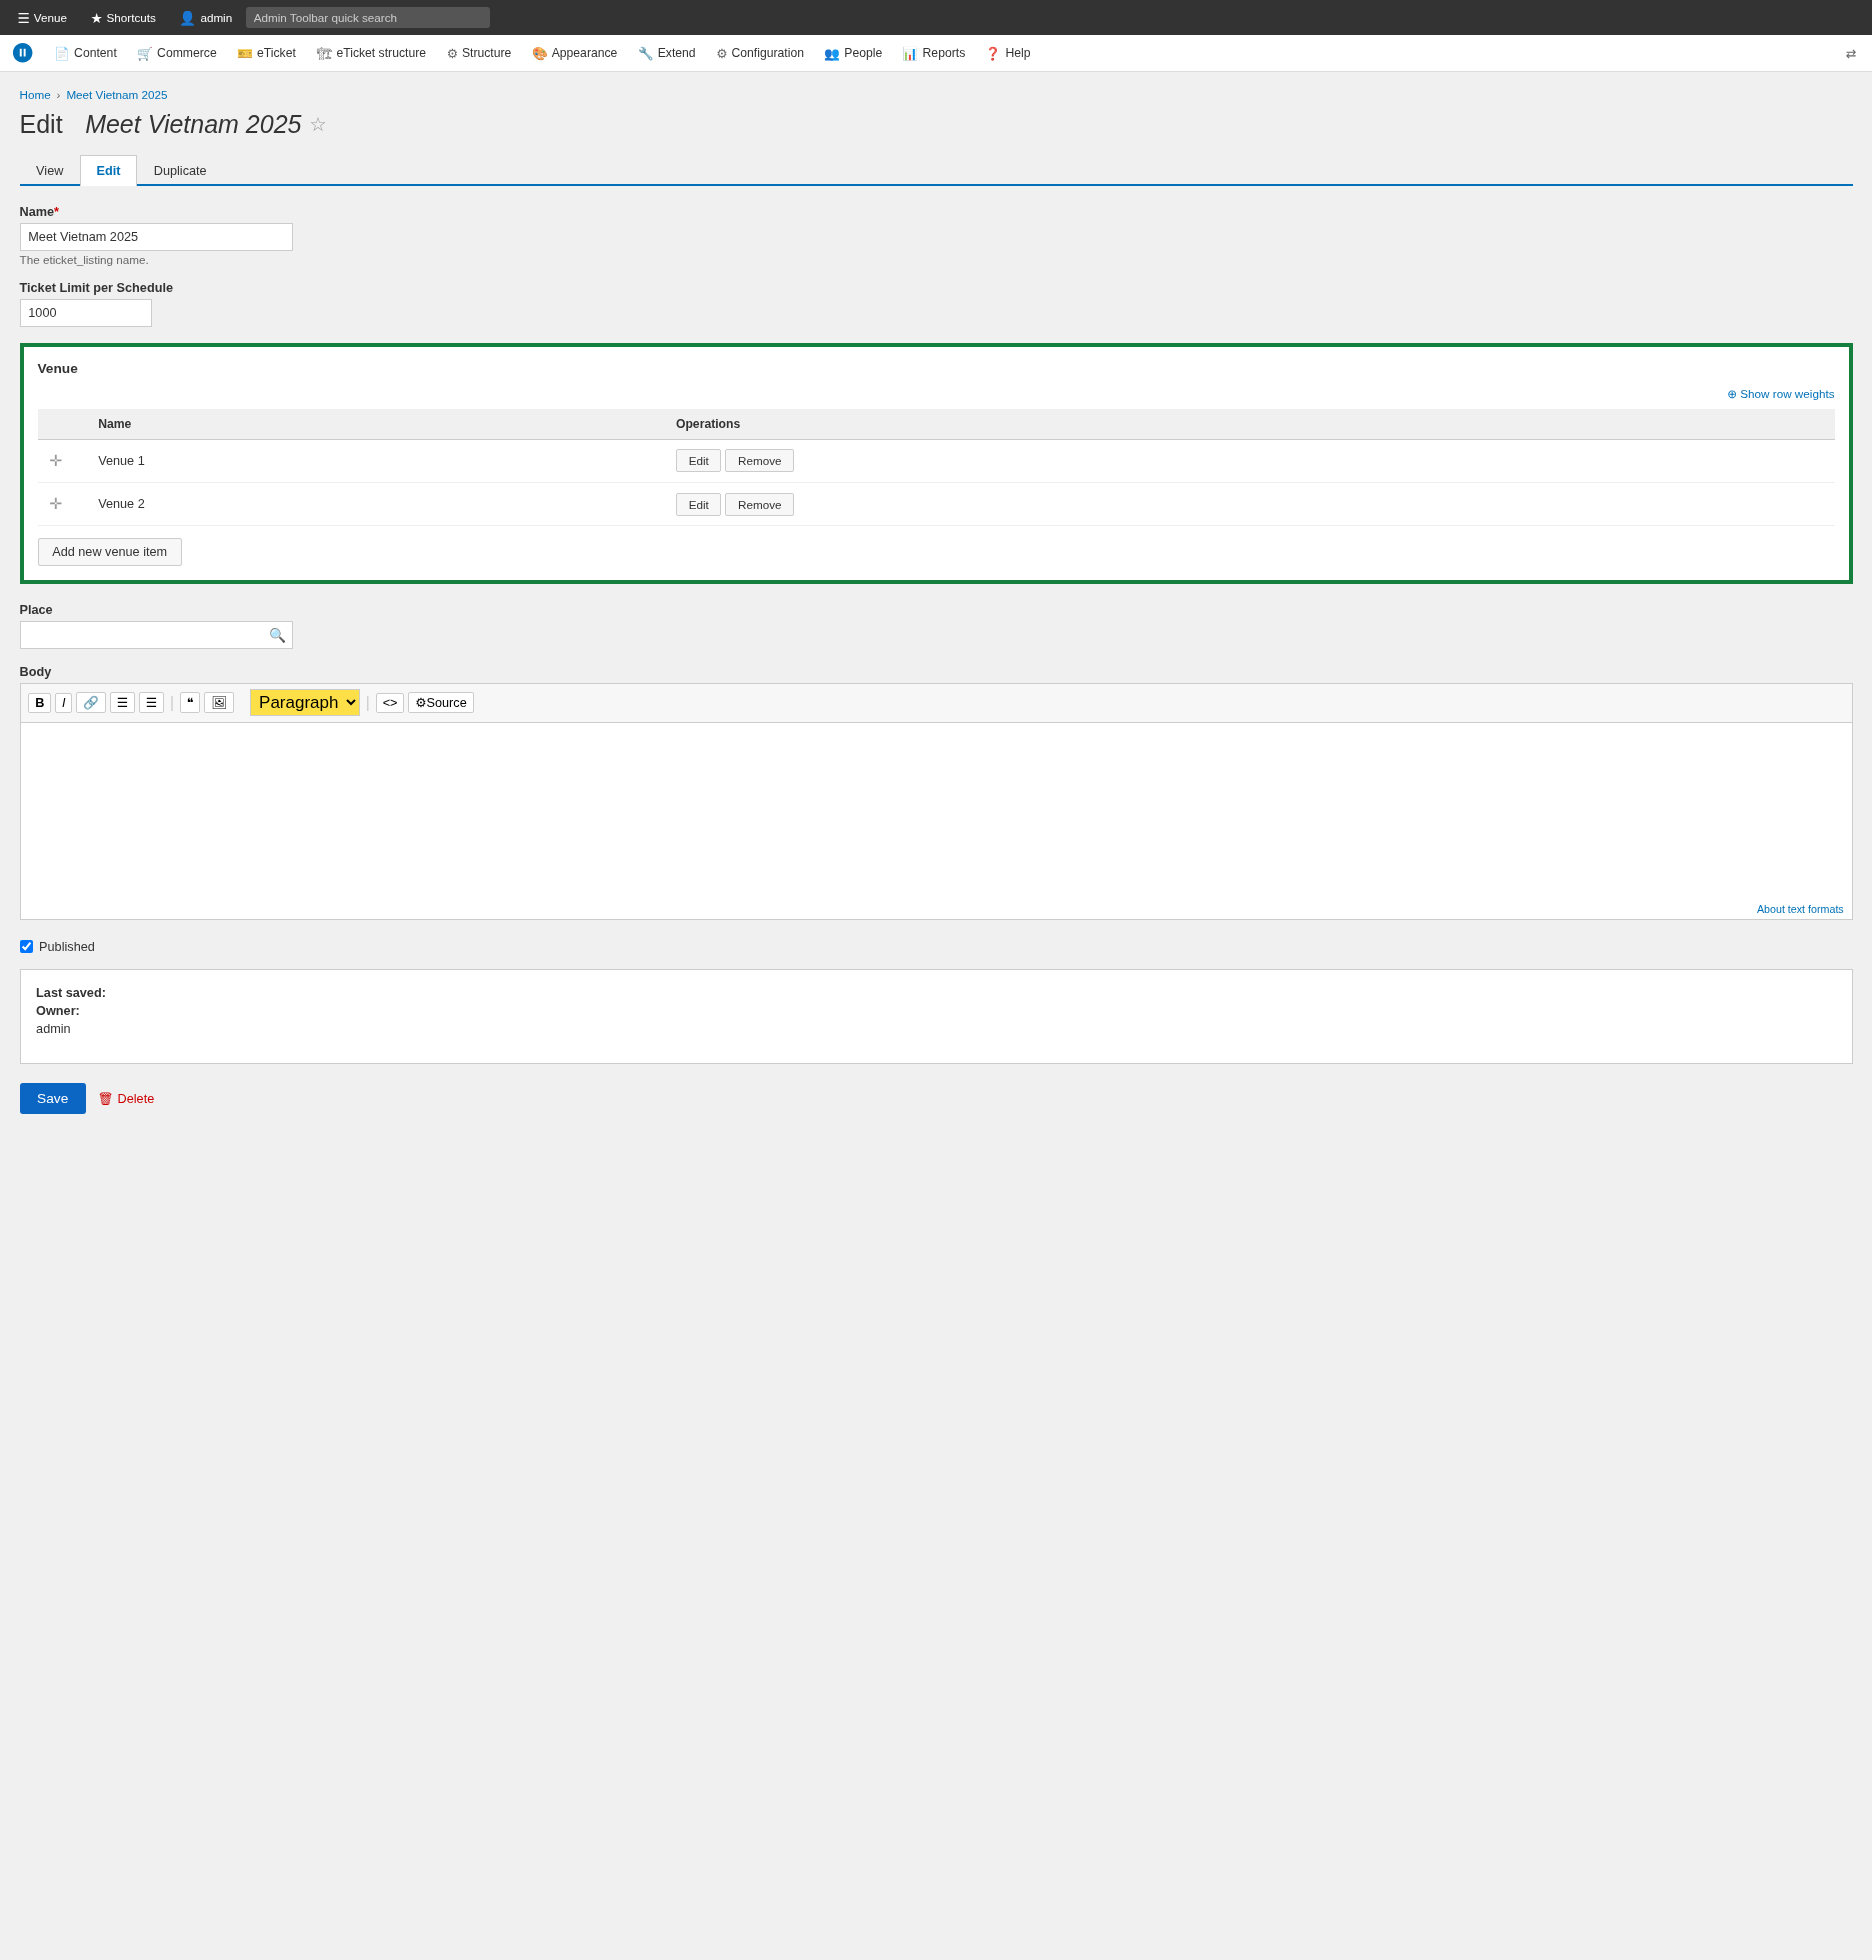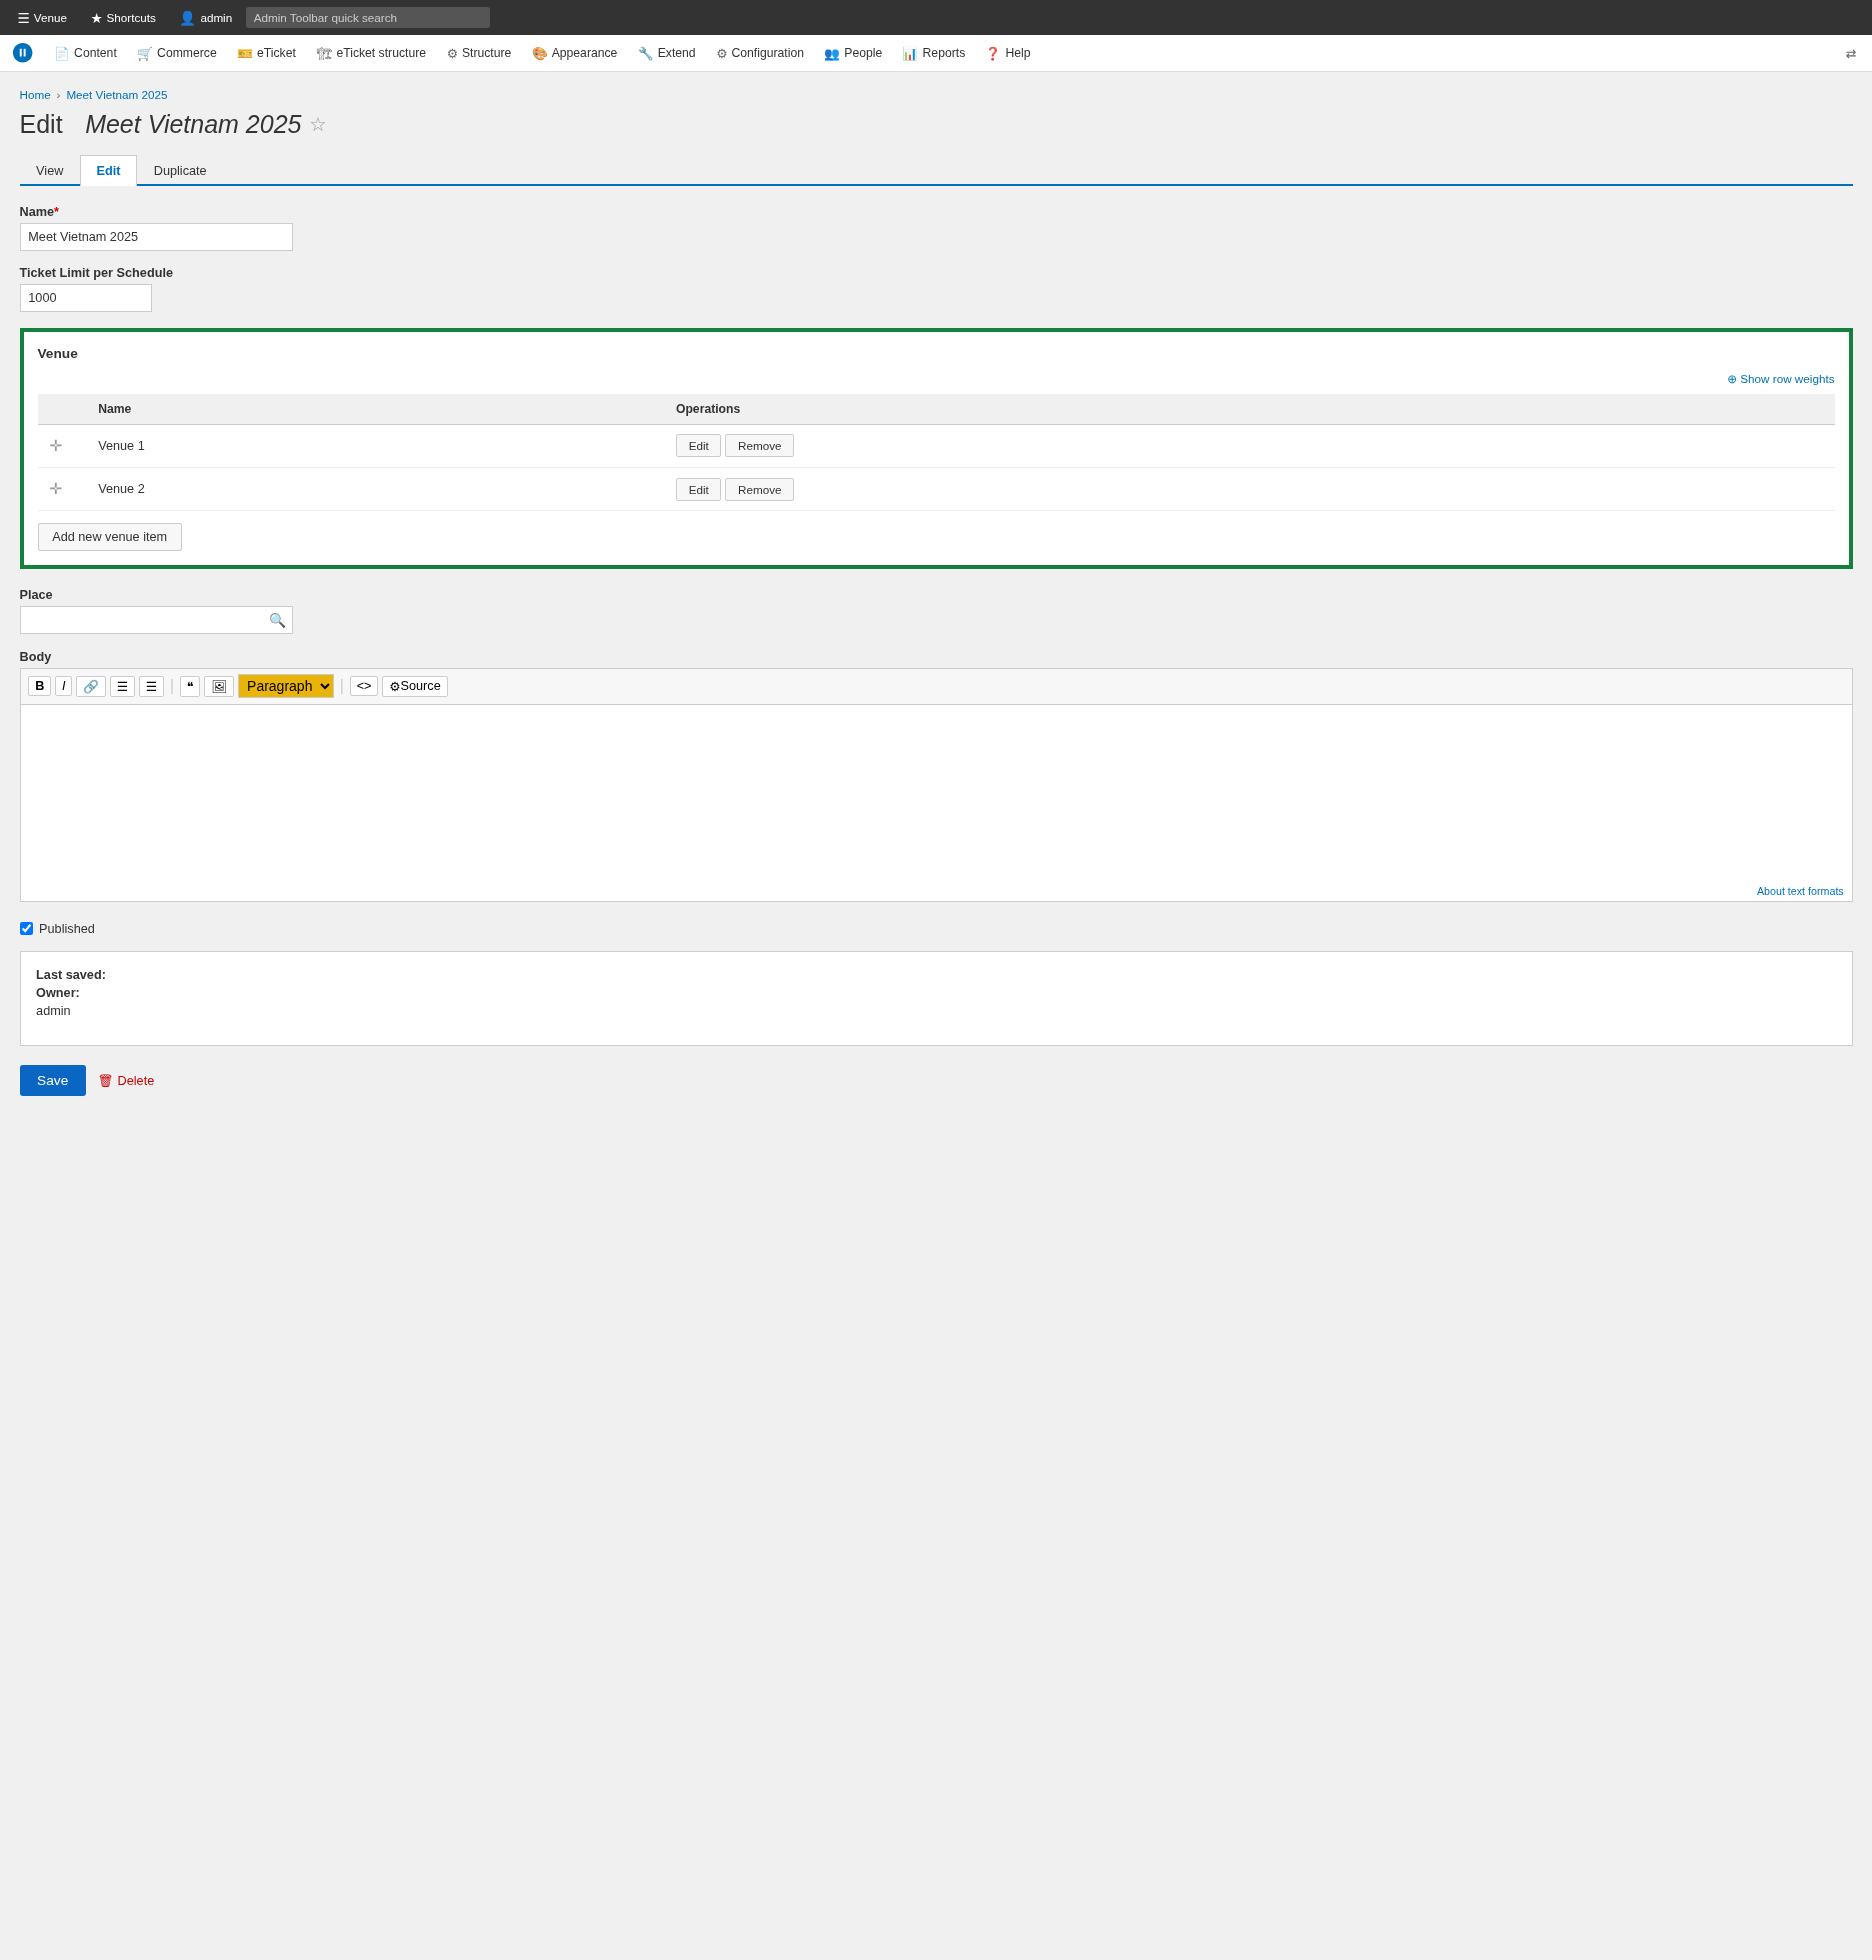"The eticket_listing name." div.form-hint { html: none -> <div>The eticket_listing name.</div> }
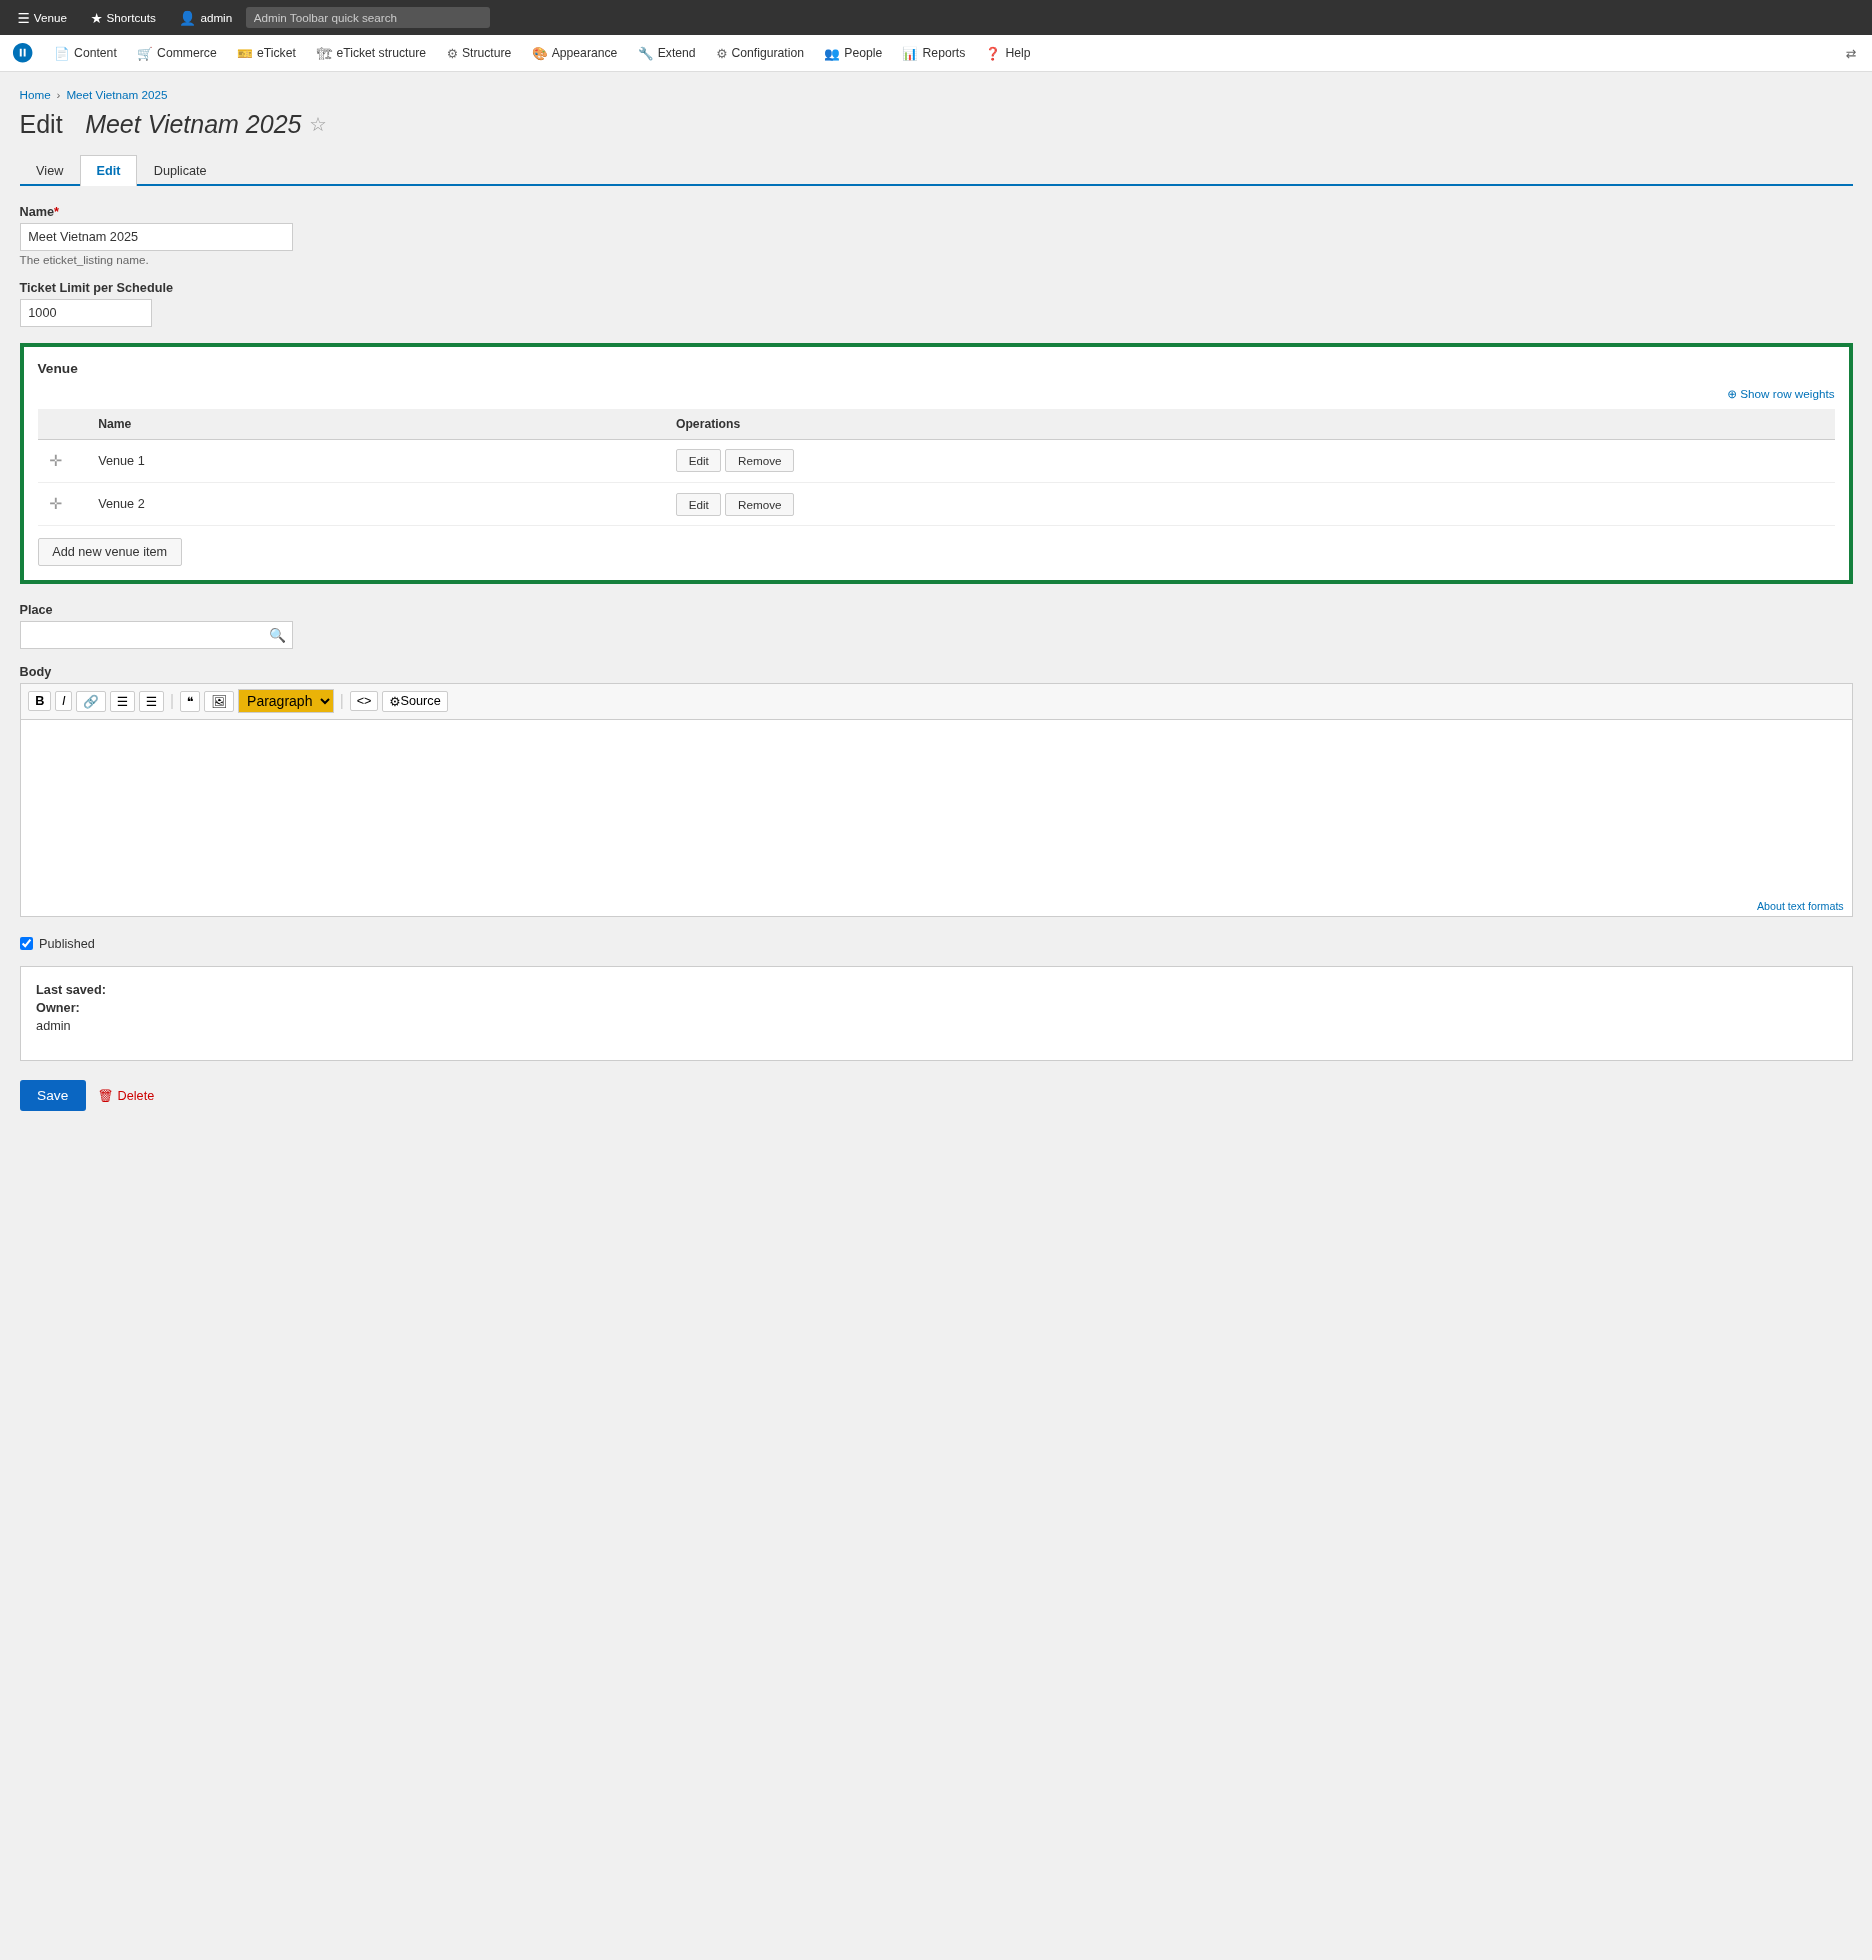"Paragraph" .editor-select { background: #eab308 -> #fde047; font-size: 14px -> 17px; margin-left: none -> 12px }
